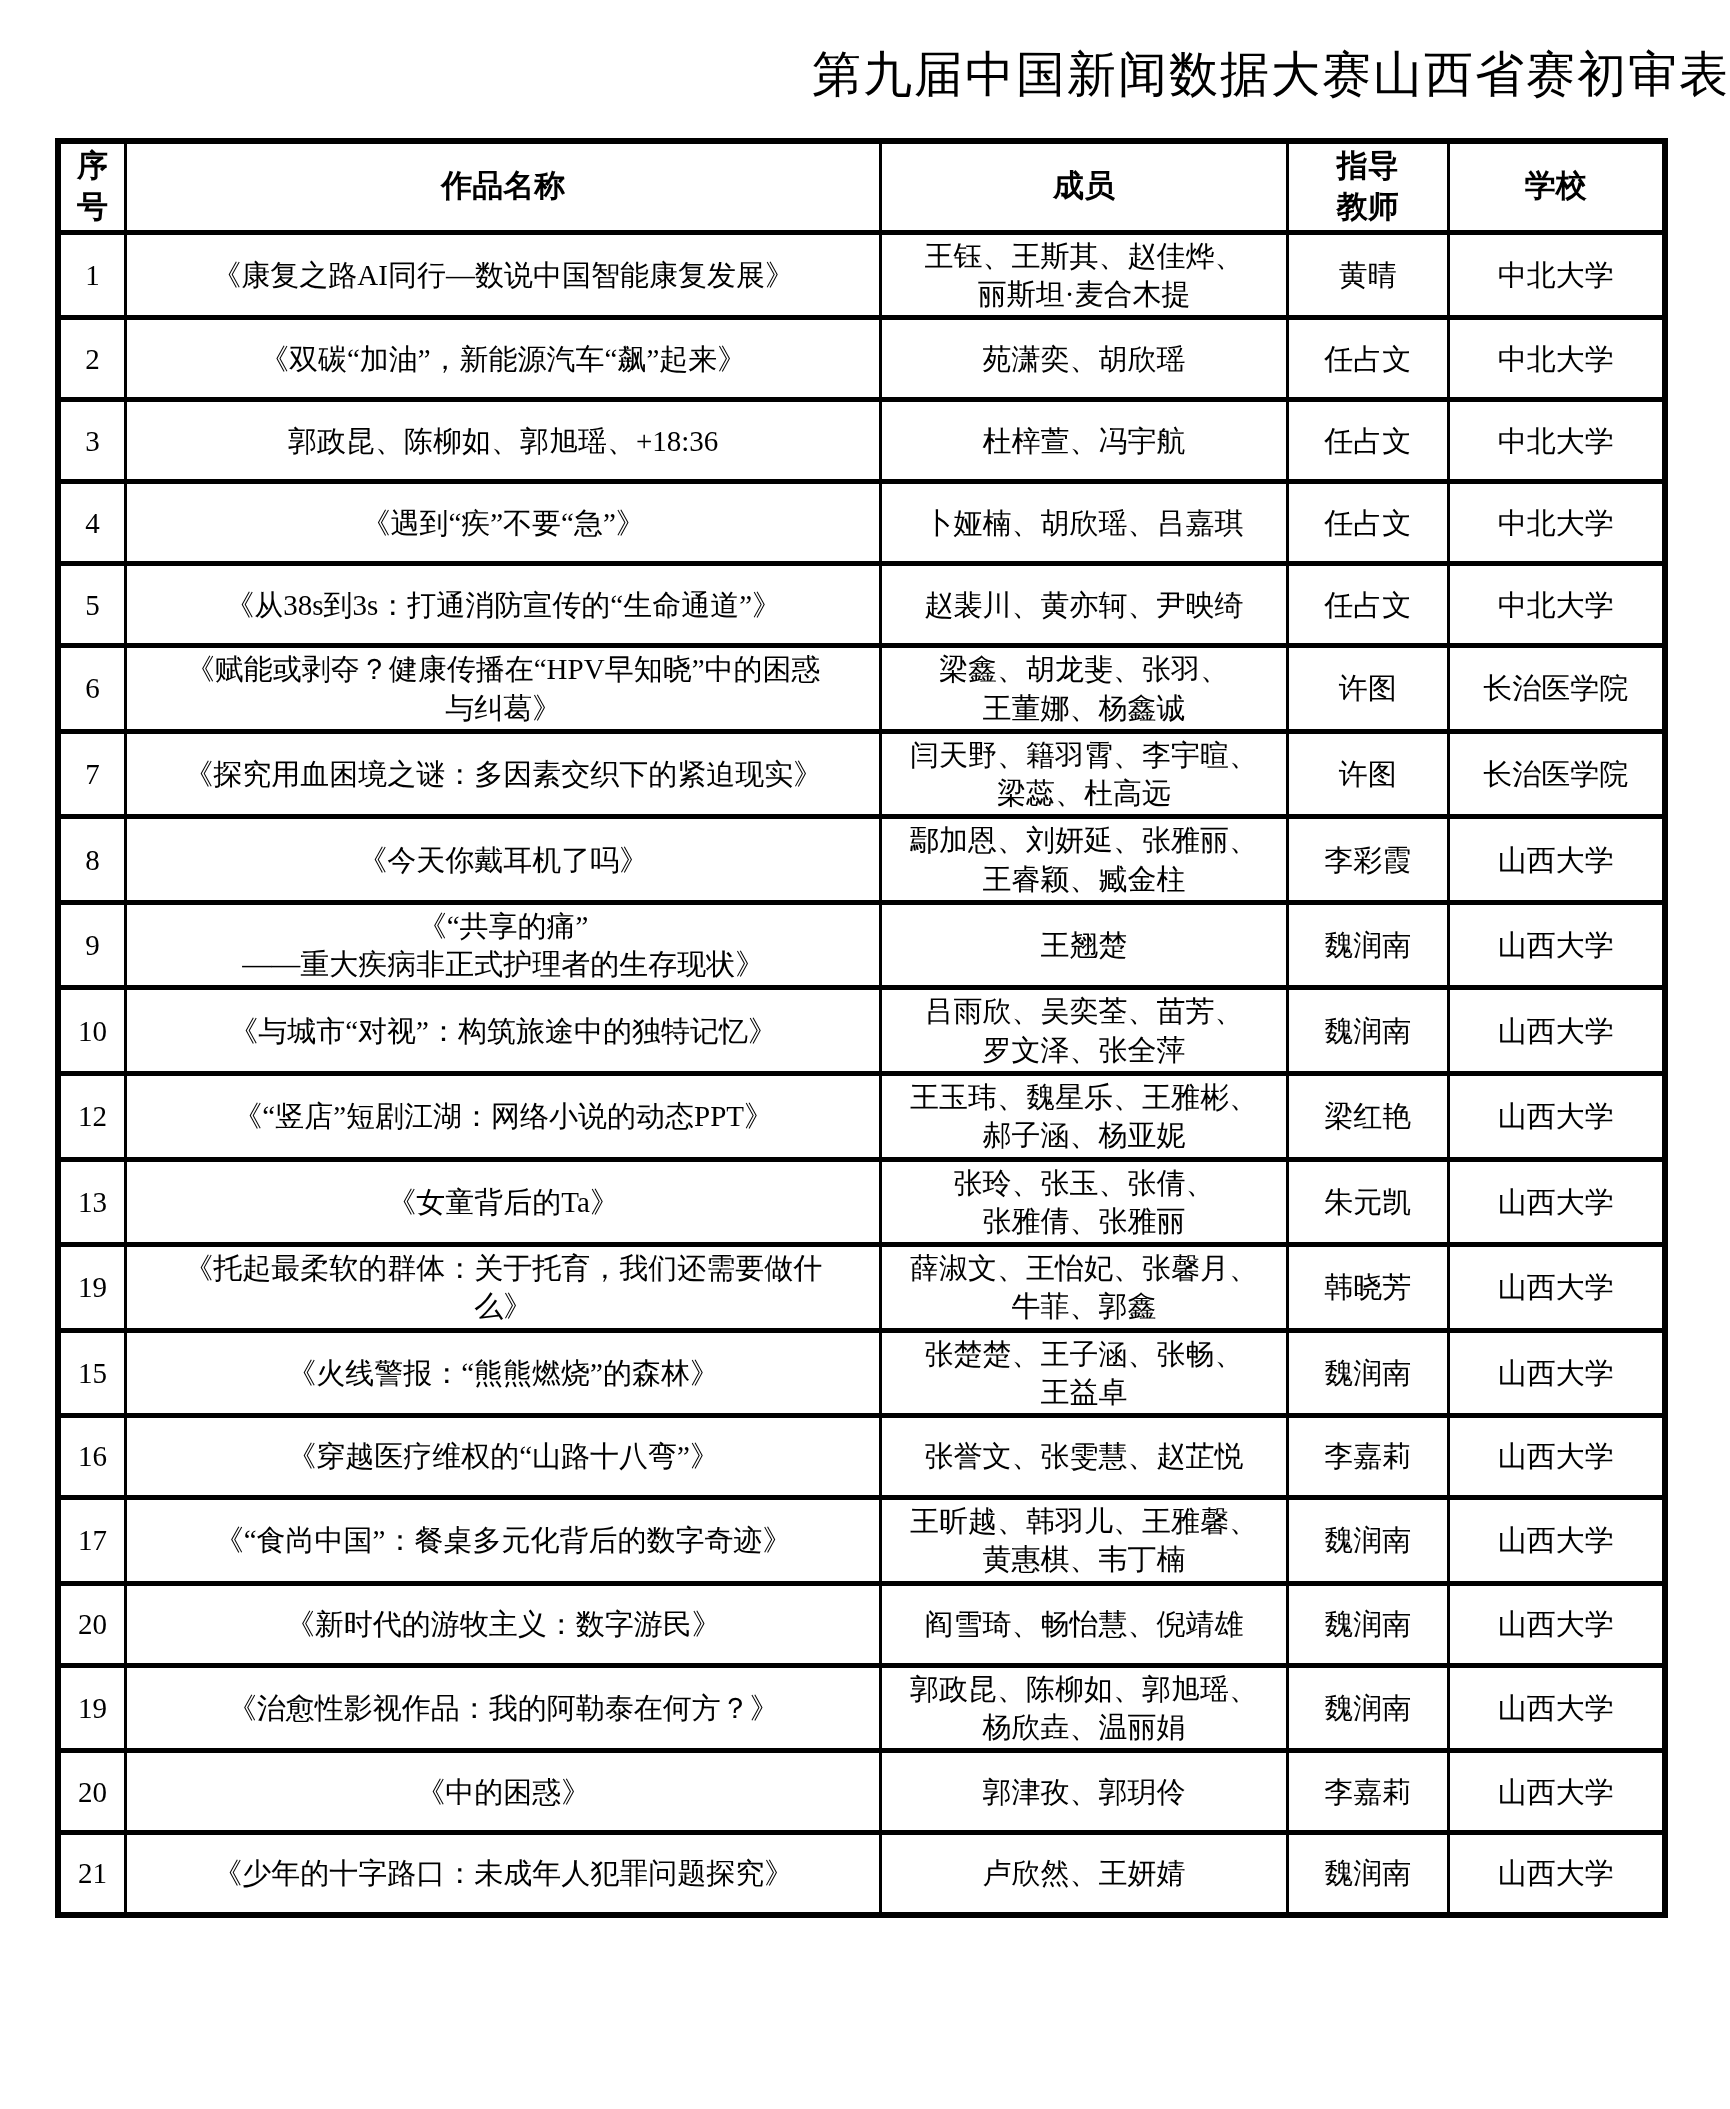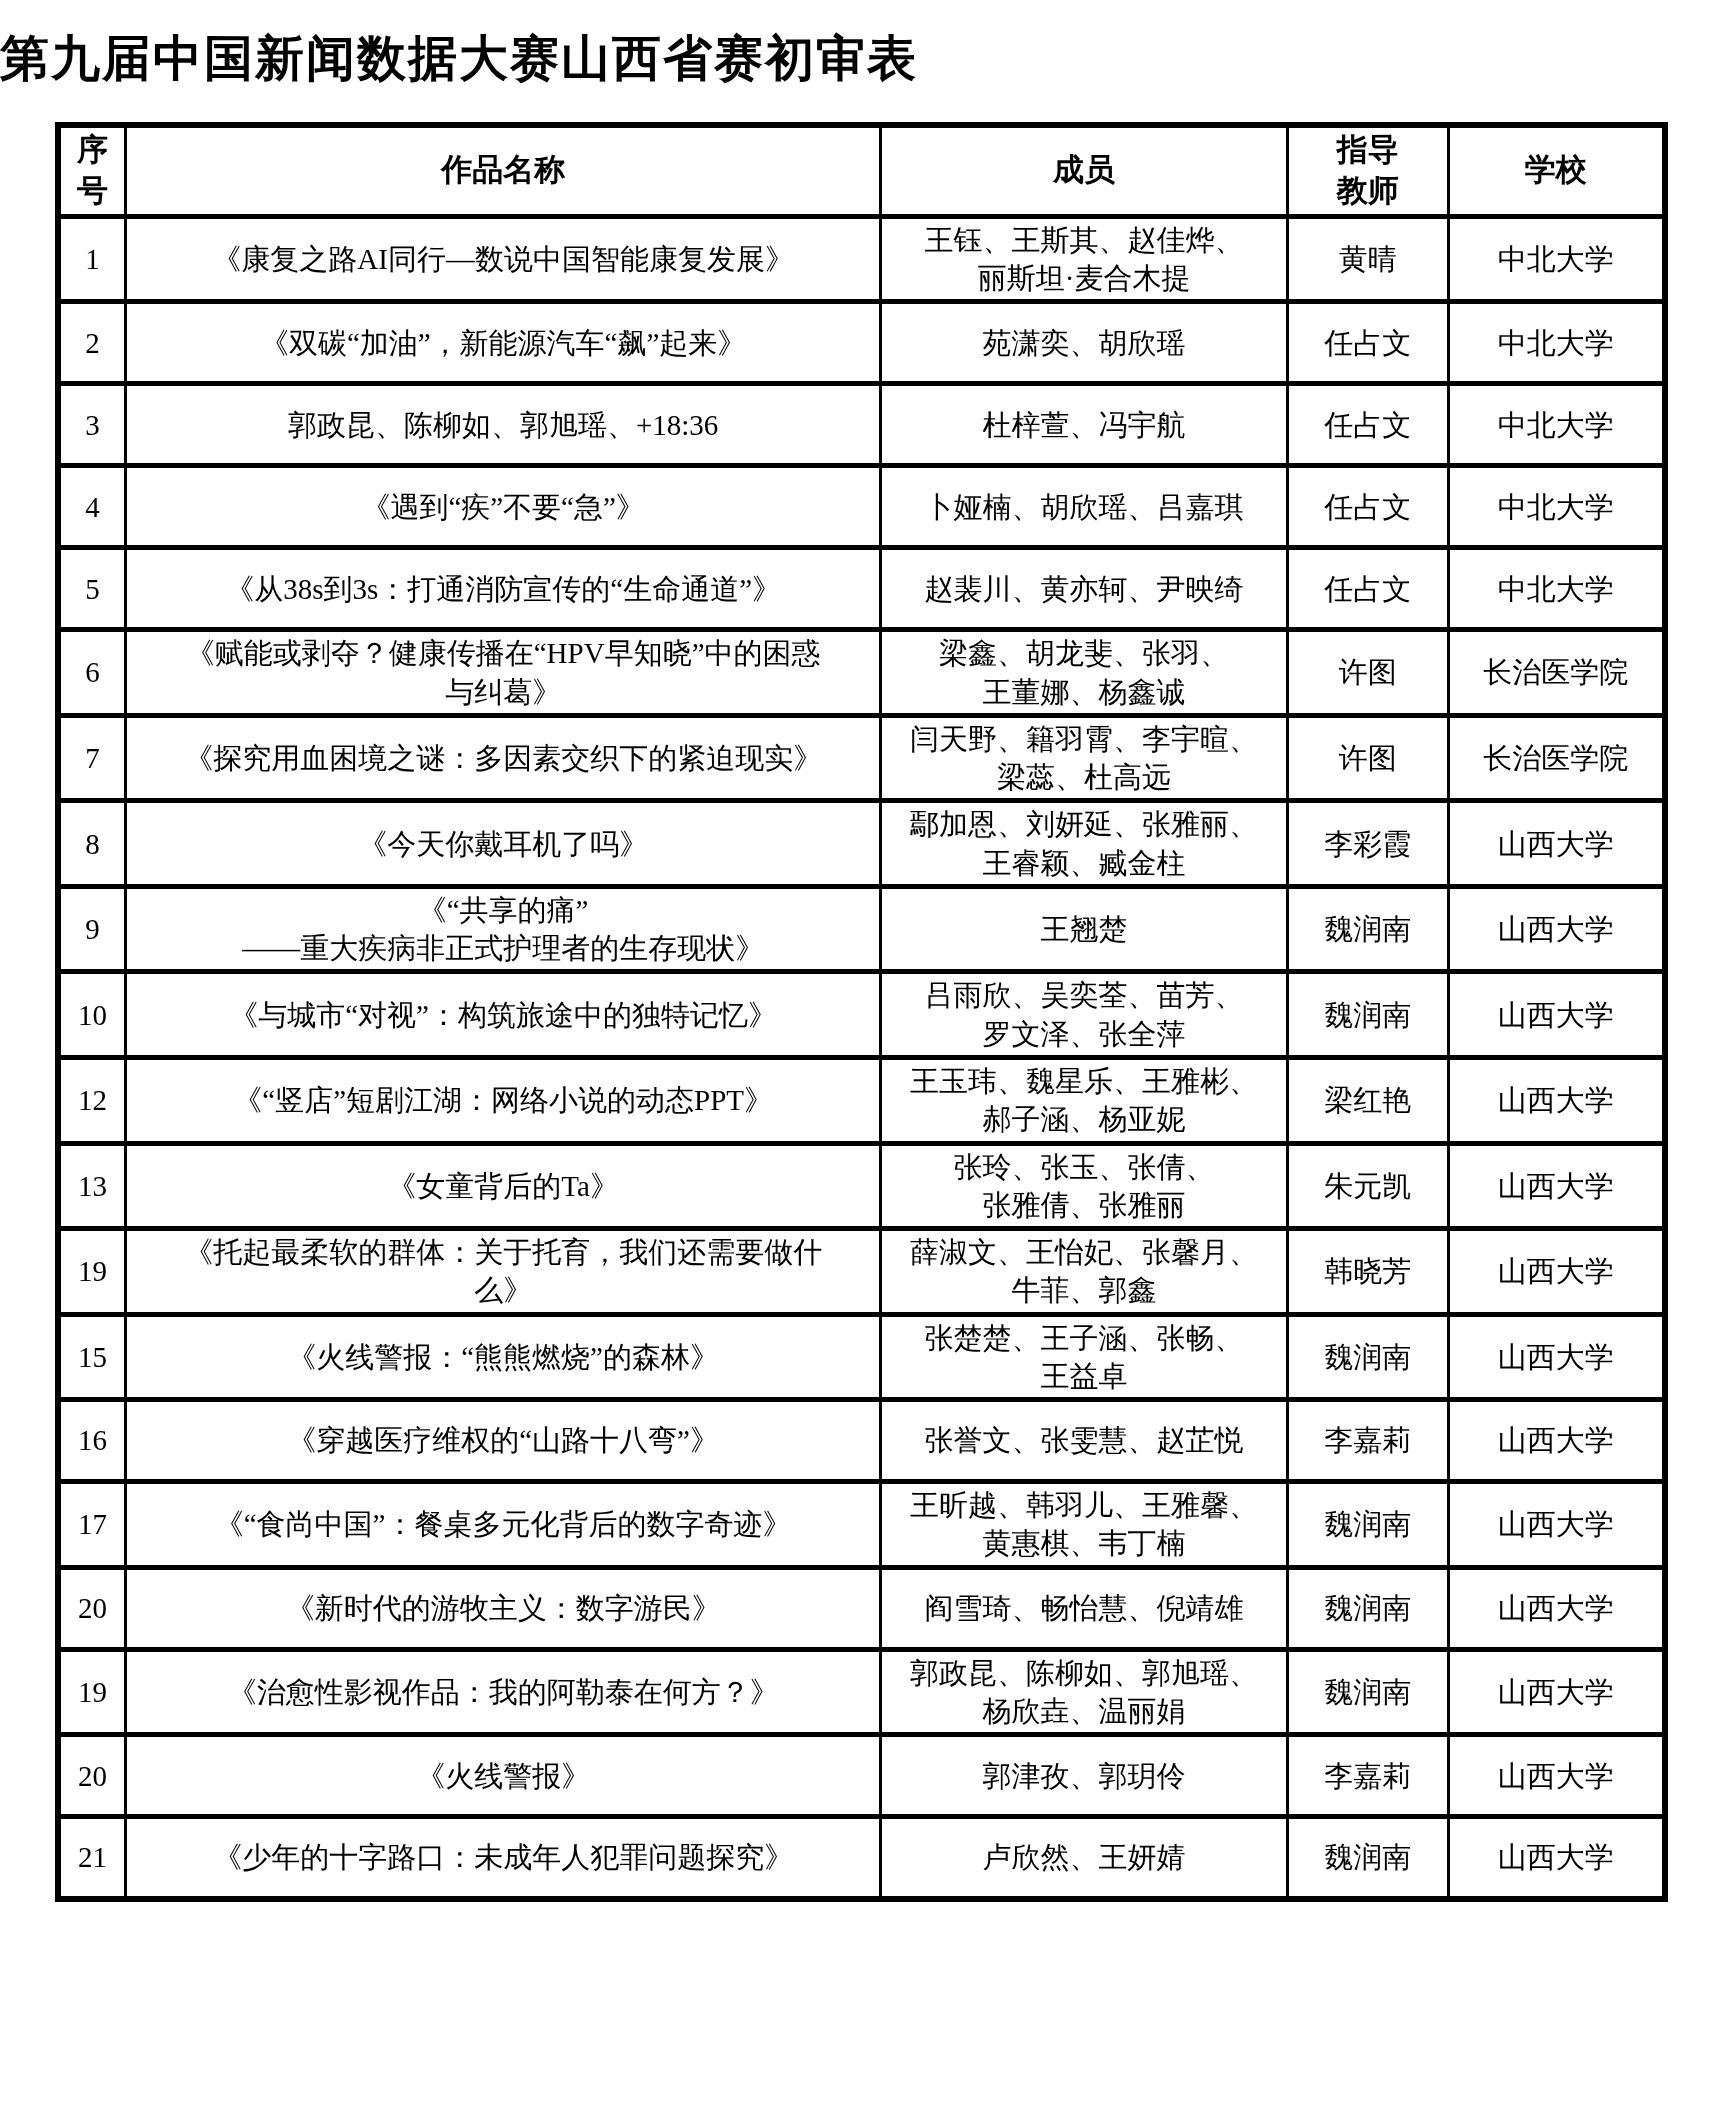"第九届中国新闻数据大赛山西省赛初审表" .page-title { font-weight: bold -> normal; padding-top: 26px -> 42px; text-align: left -> right }
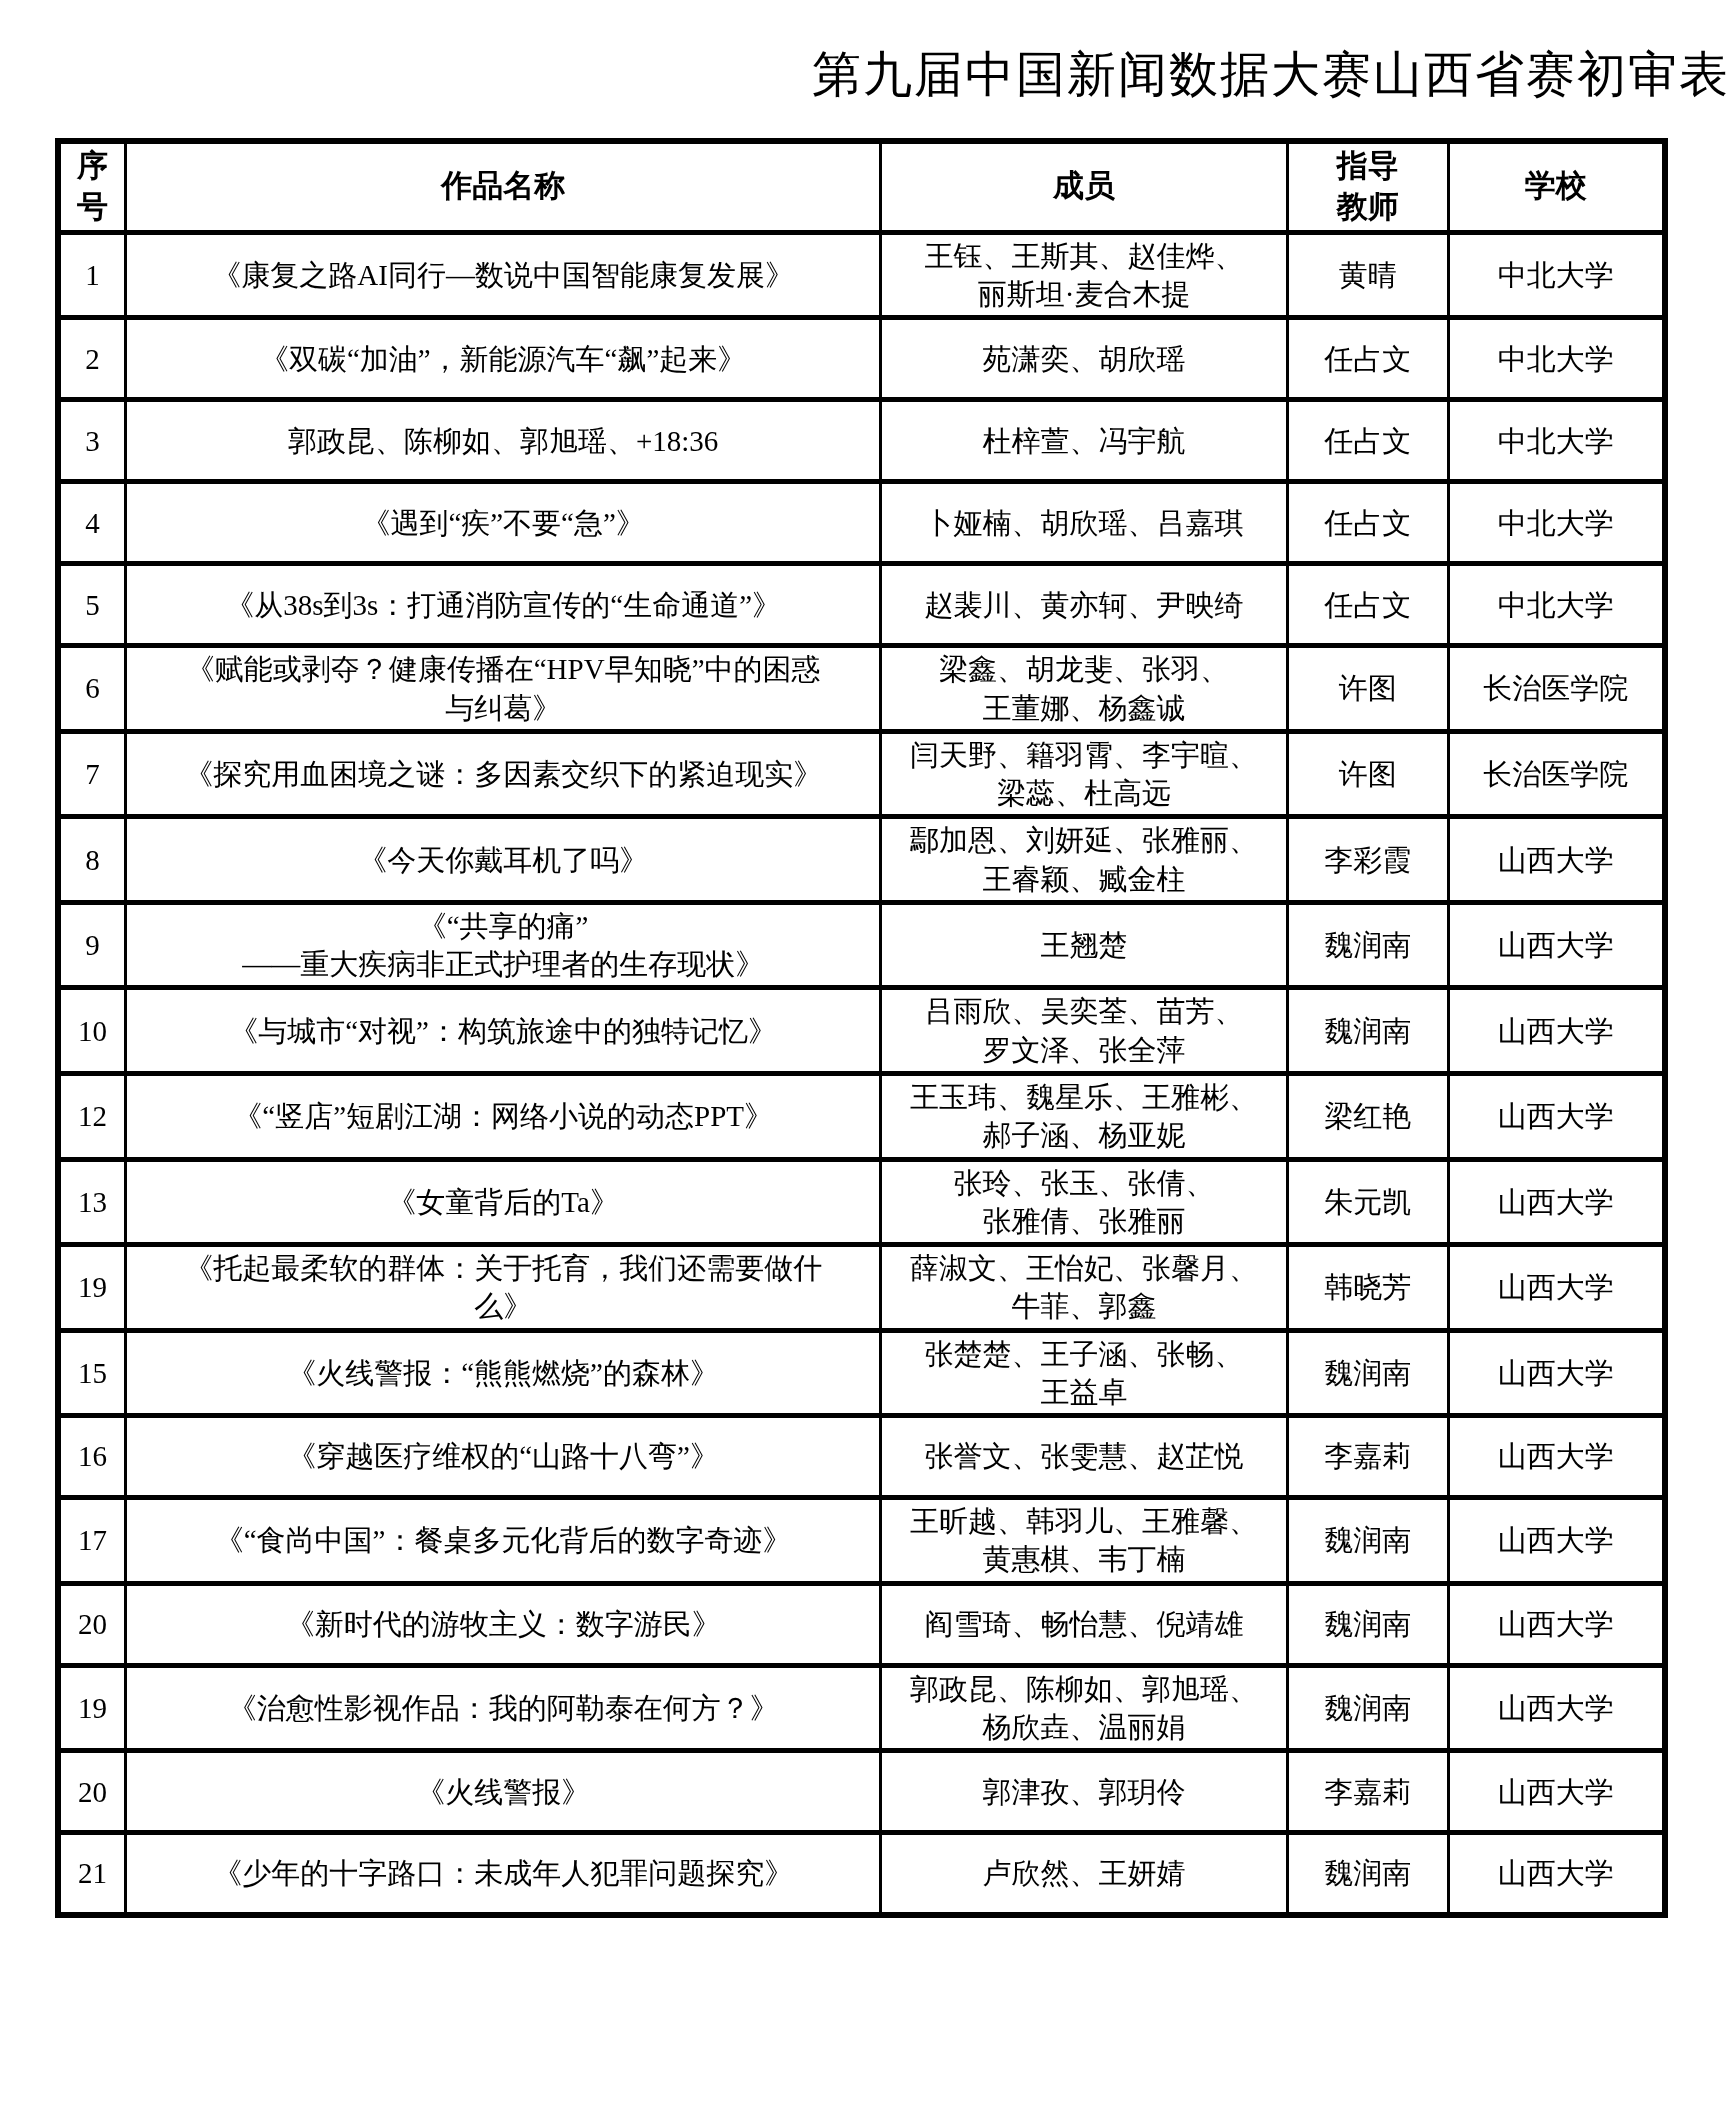"《火线警报》" td.col-title { text: 火线警报 -> 中的困惑 }
